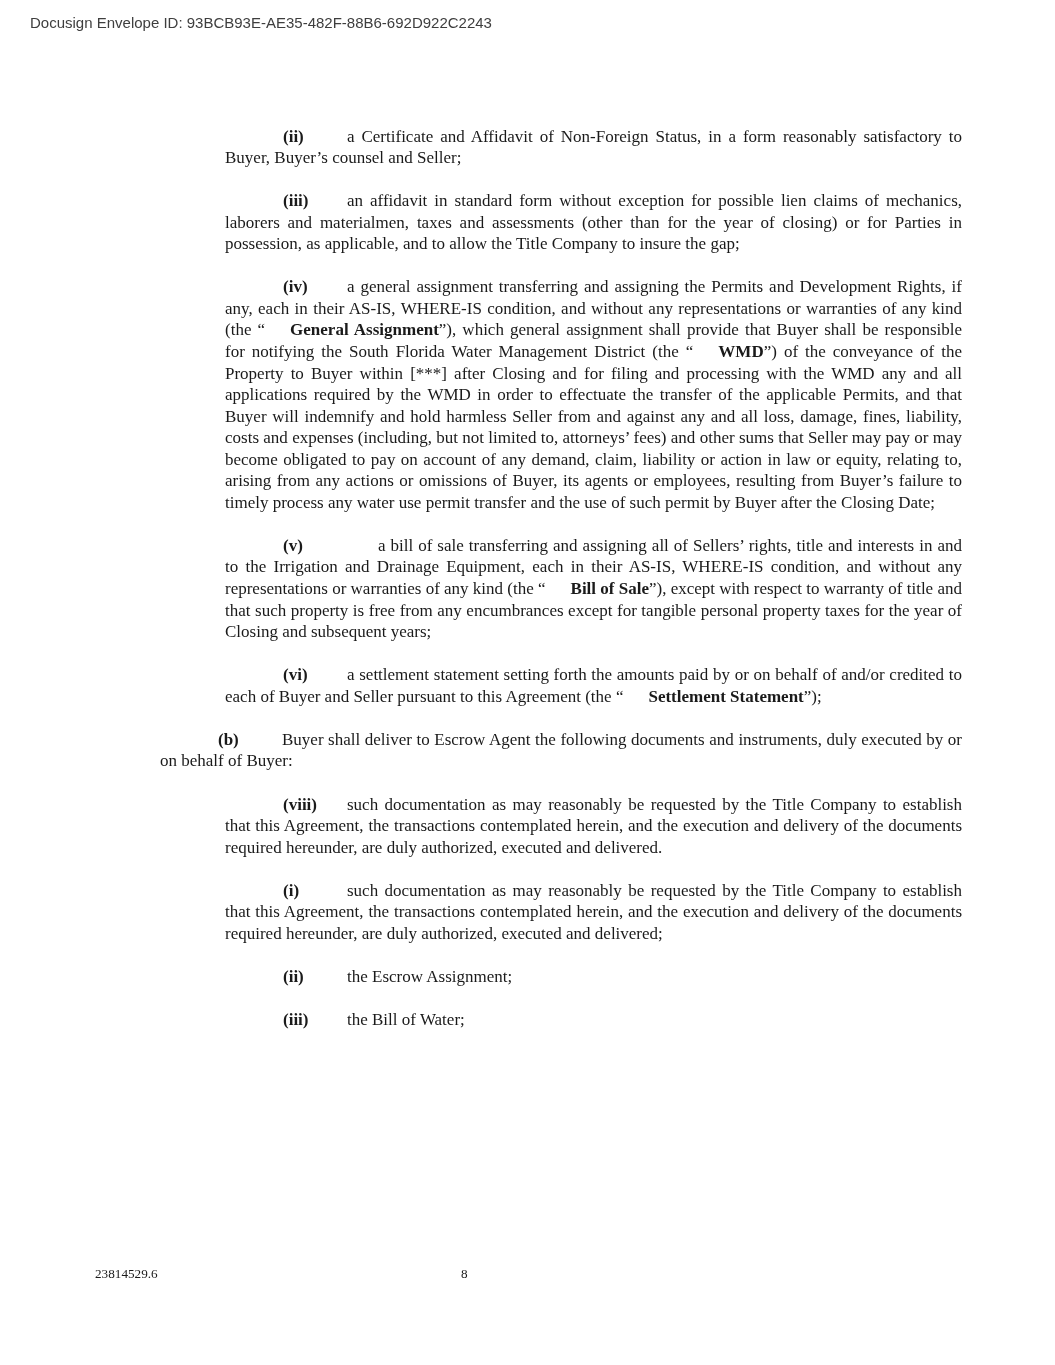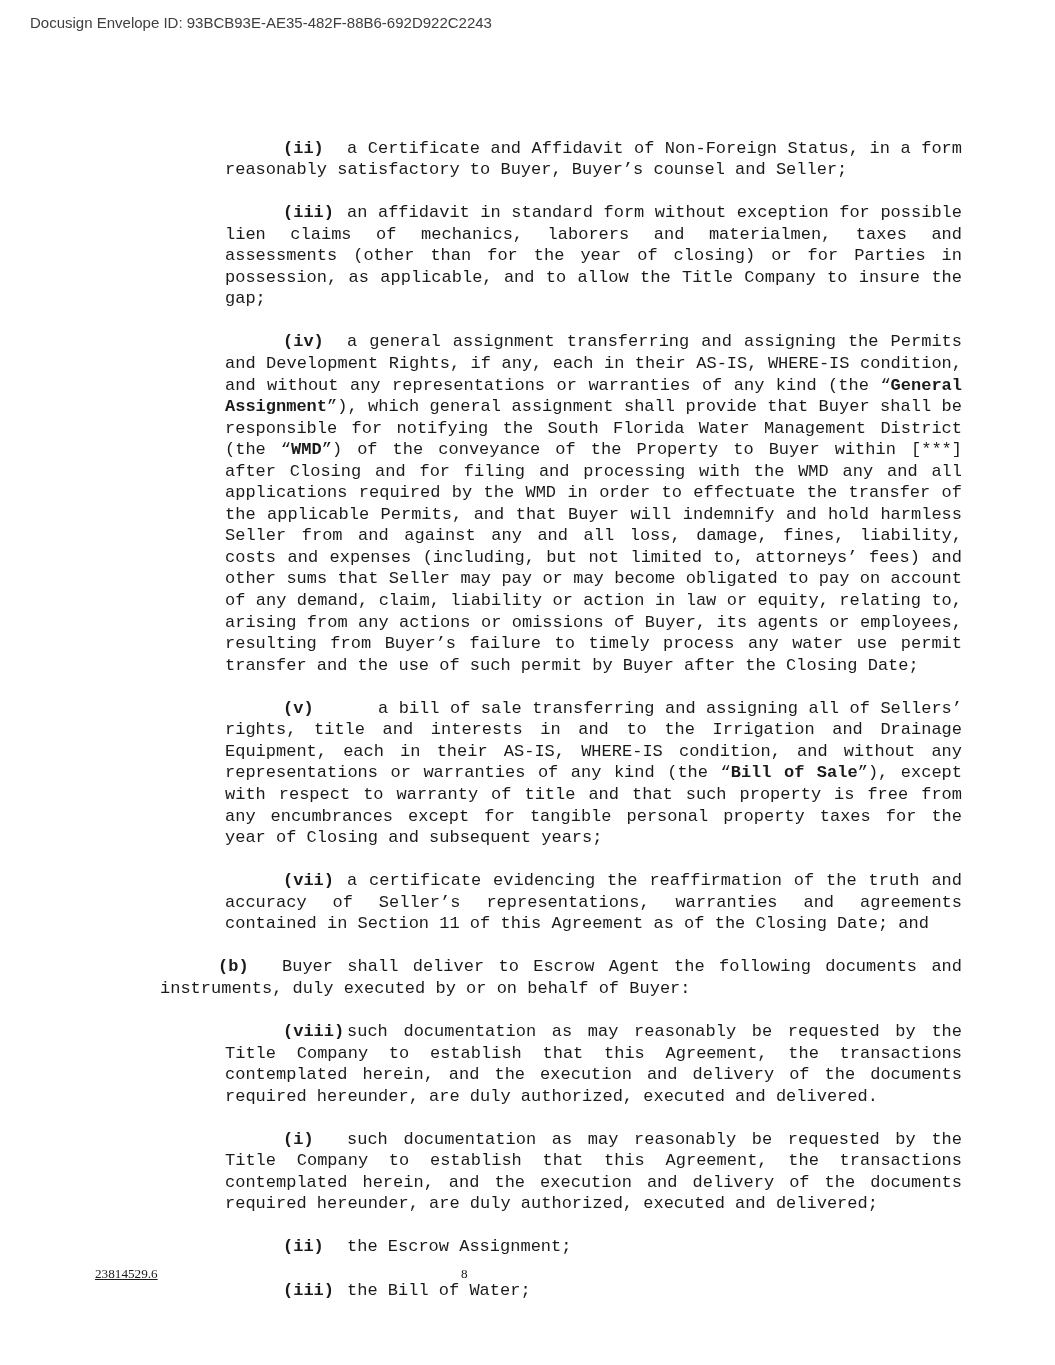"(ii) a Certificate and Affidavit" .doc-body { font-family: Liberation Mono, monospace -> none; top: 116px -> 104px }
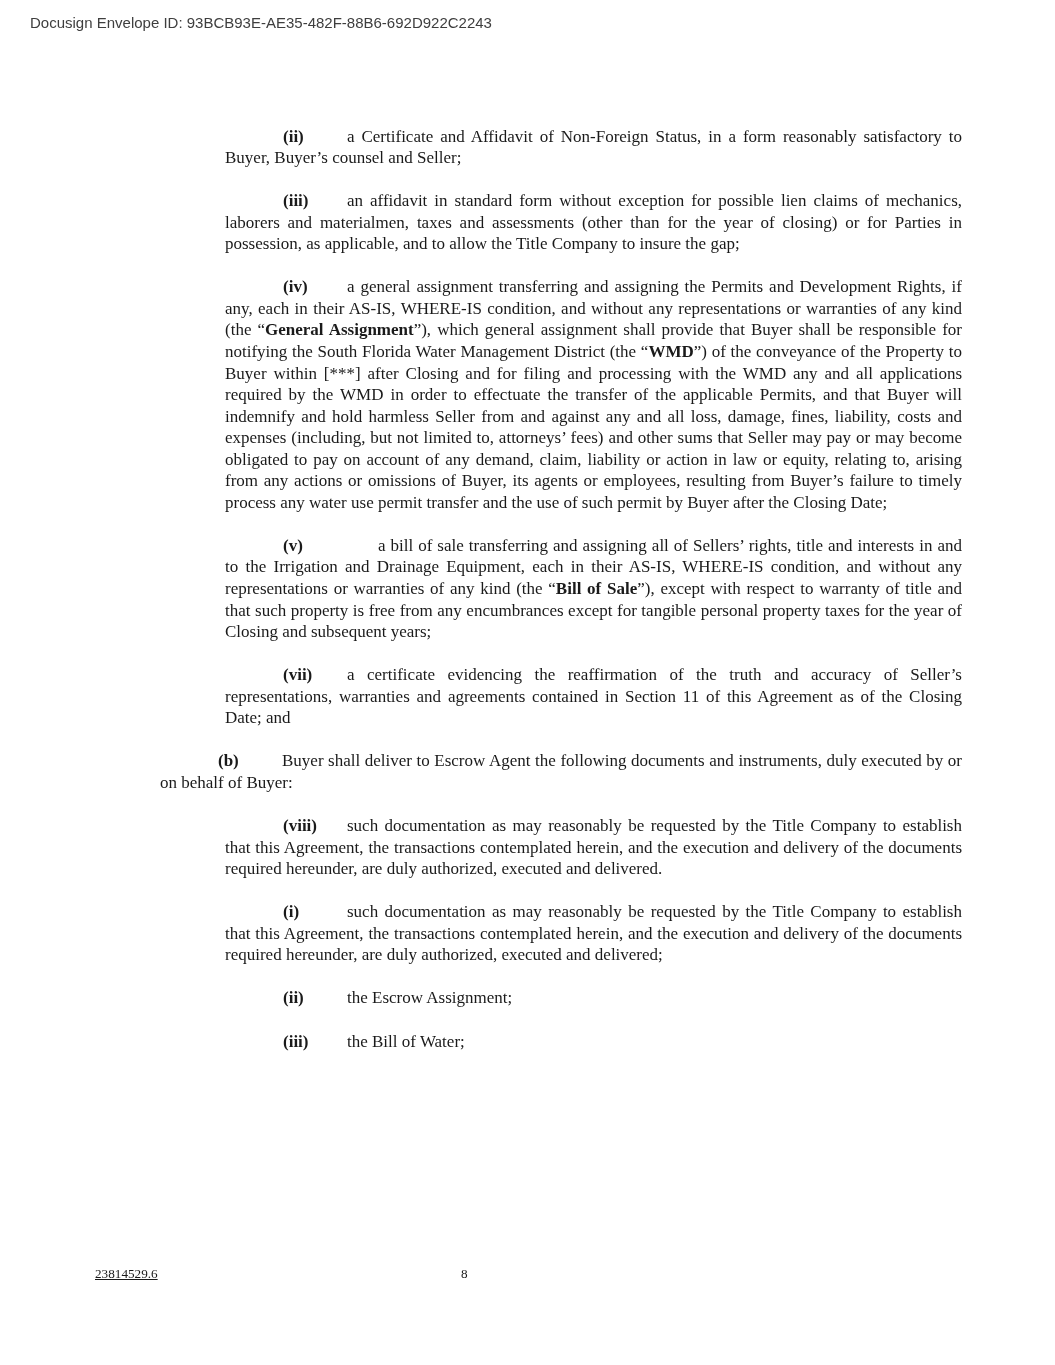"General Assignment" .bold { margin-left: none -> 25px }
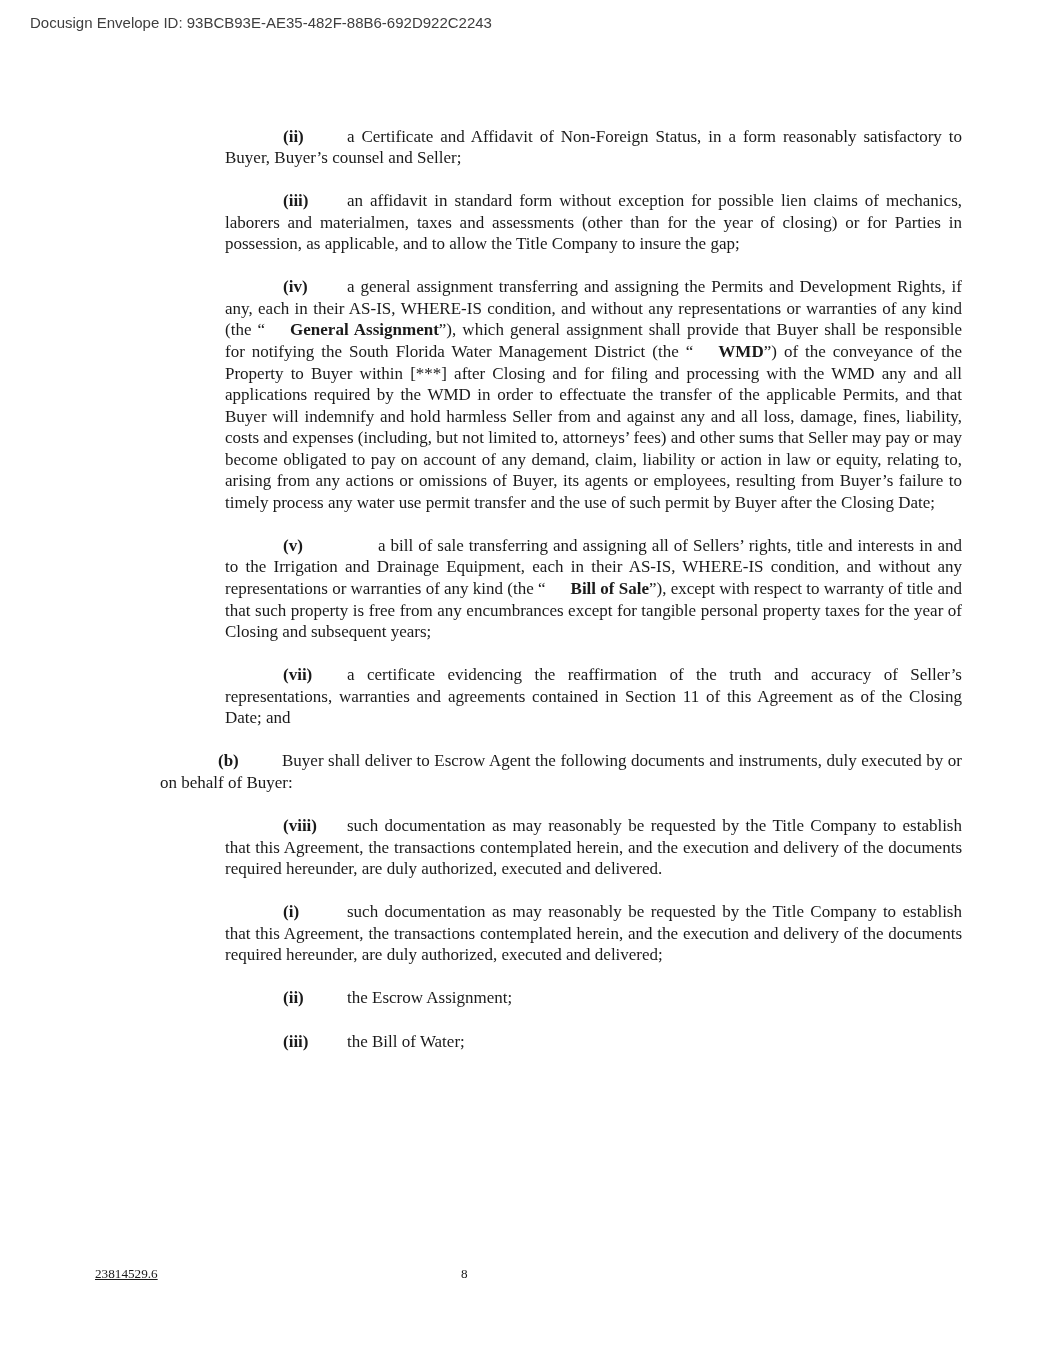"(vi) a settlement statement setting" p.para { html: none -> <p><span>(vi)</span><span><span>a settlement statement setting forth the amounts paid by or on behalf of and/or credited to each of Buyer and Seller pursuant to this Agreement (the “</span><span>Settlement Statement</span><span>”);</span></span></p> }
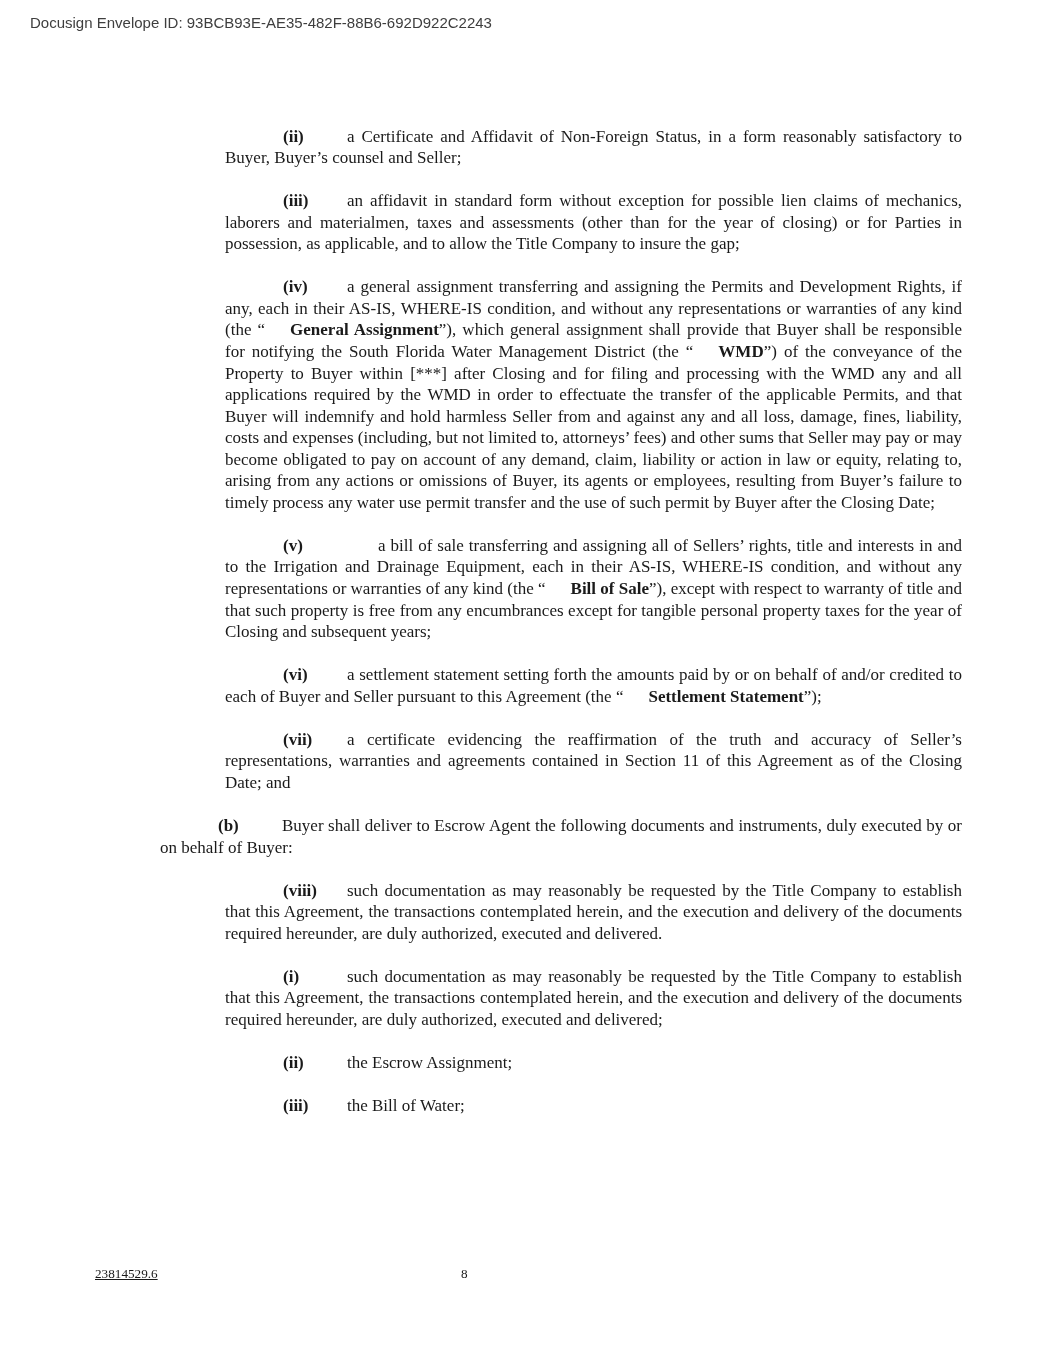"(vii) a certificate evidencing the" p.para { html: <p><span>(vii)</span><span><span>a certificate evidencing the reaffirmation of the truth and accuracy of Seller’s representations, warranties and agreements contained in Section 11 of this Agreement as of the Closing Date; and</span></span></p> -> none }
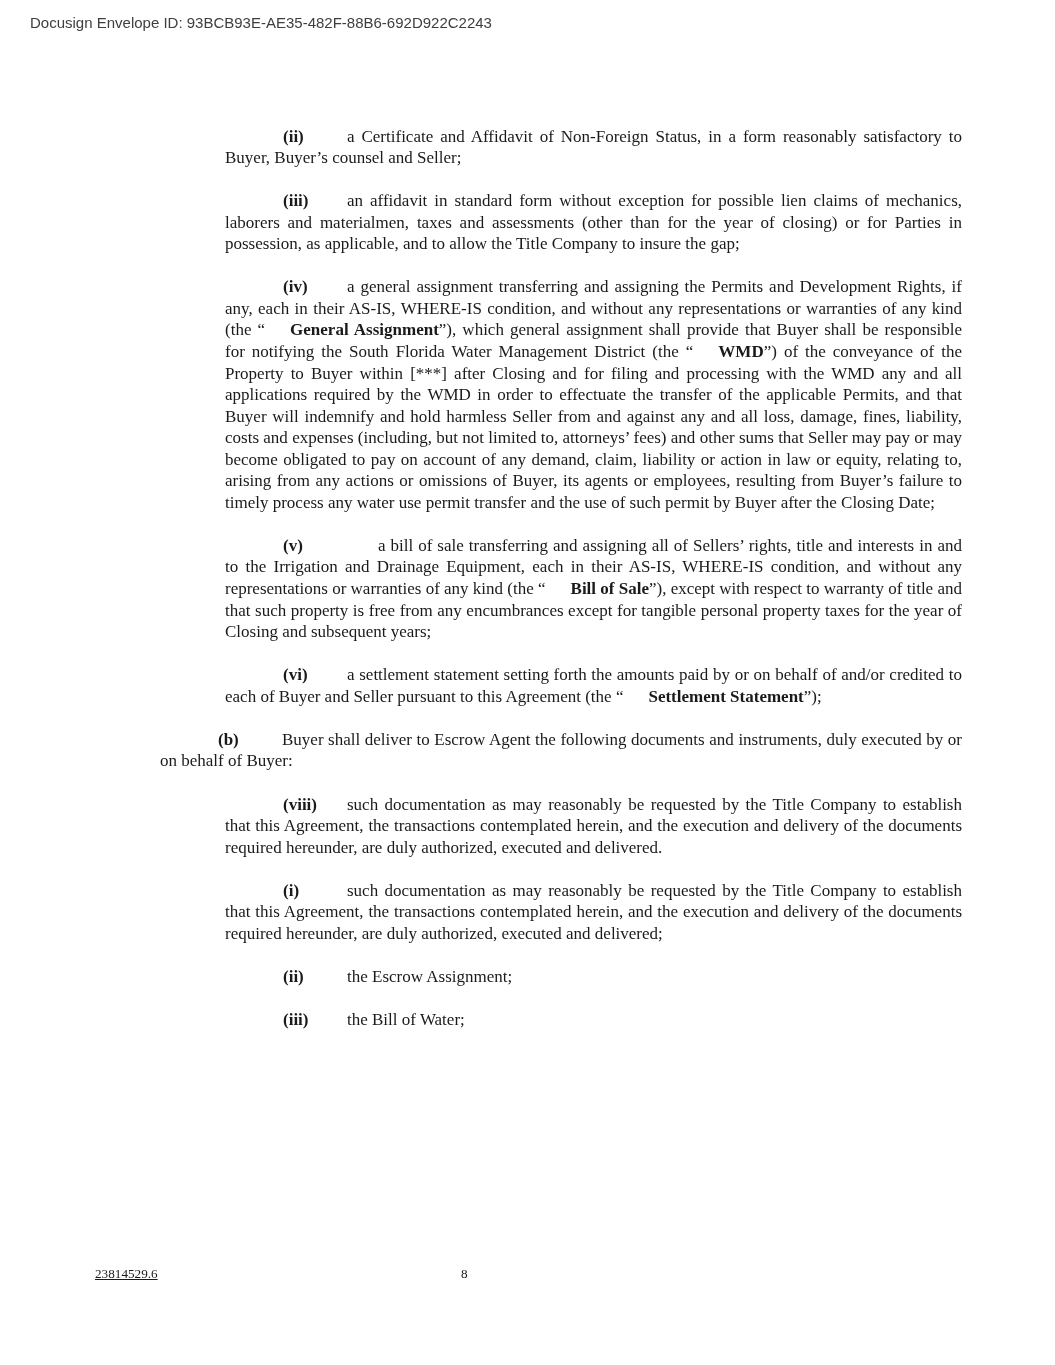"23814529.6" .footer-doc { text-decoration: underline -> none }
